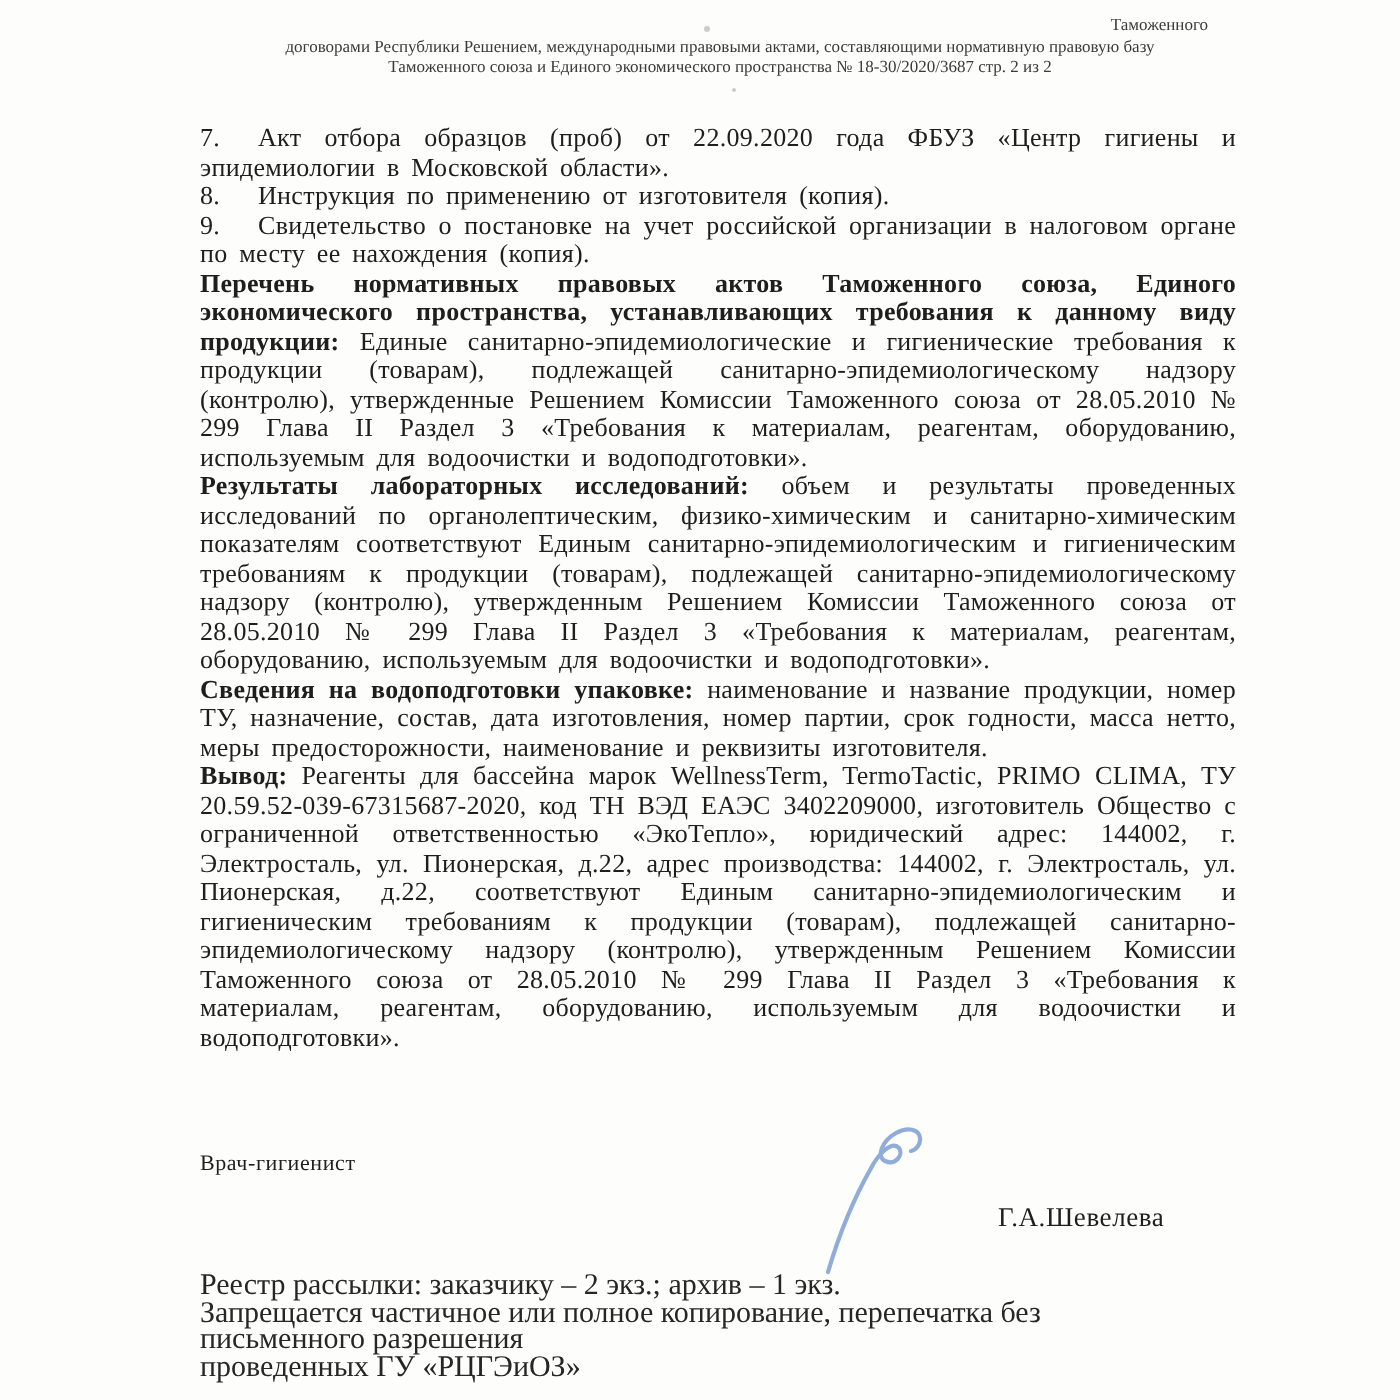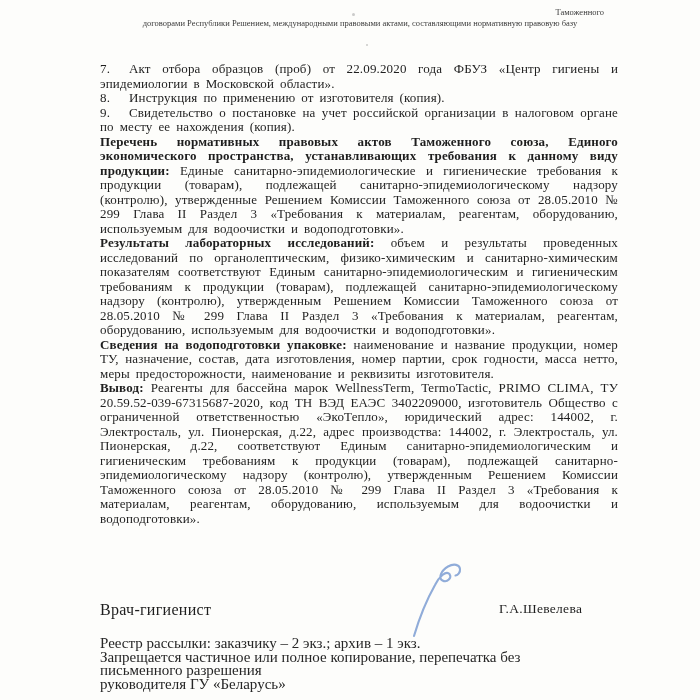"Таможенного союза и Единого" div.h-line { html: none -> <div>Таможенного союза и Единого экономического пространства № 18-30/2020/3687 стр. 2 из 2</div> }
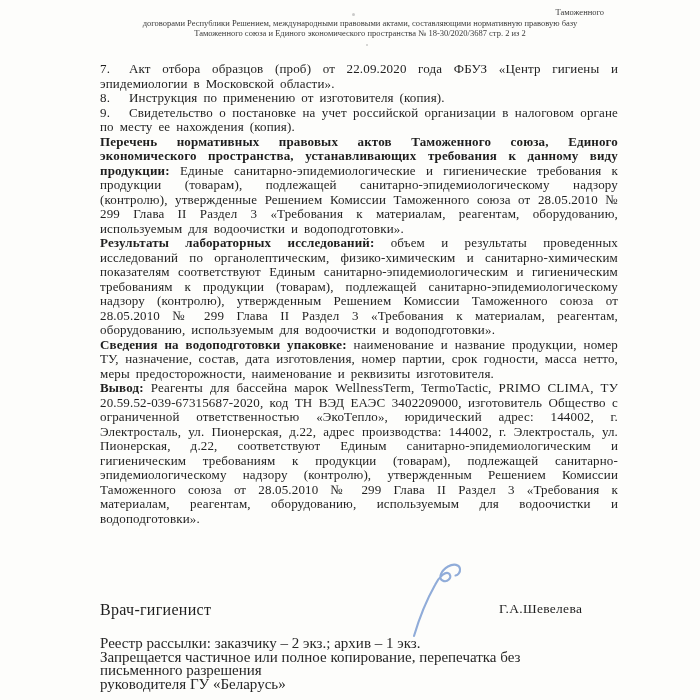"Врач-гигиенист" .sig-role { font-size: 16px -> 11px; top: 601px -> 576px }
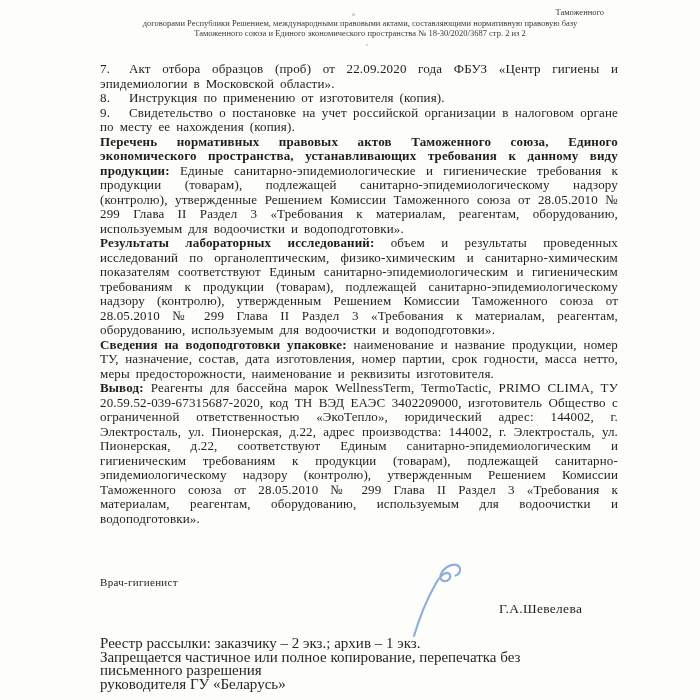"руководителя ГУ «Беларусь»" div { text: руководителя ГУ «Беларусь -> проведенных ГУ «РЦГЭиОЗ }
